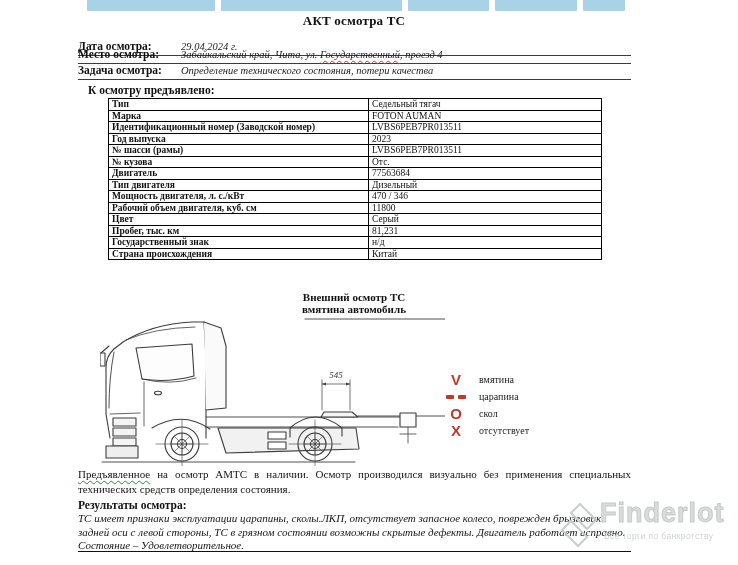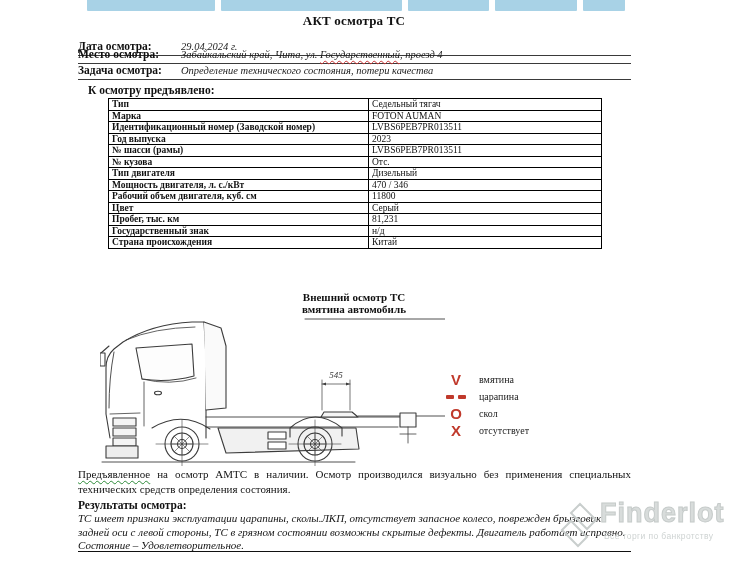"Двигатель" tr { html: none -> <tr> <td>Двигатель</td> <td>77563684</td> </tr> }
